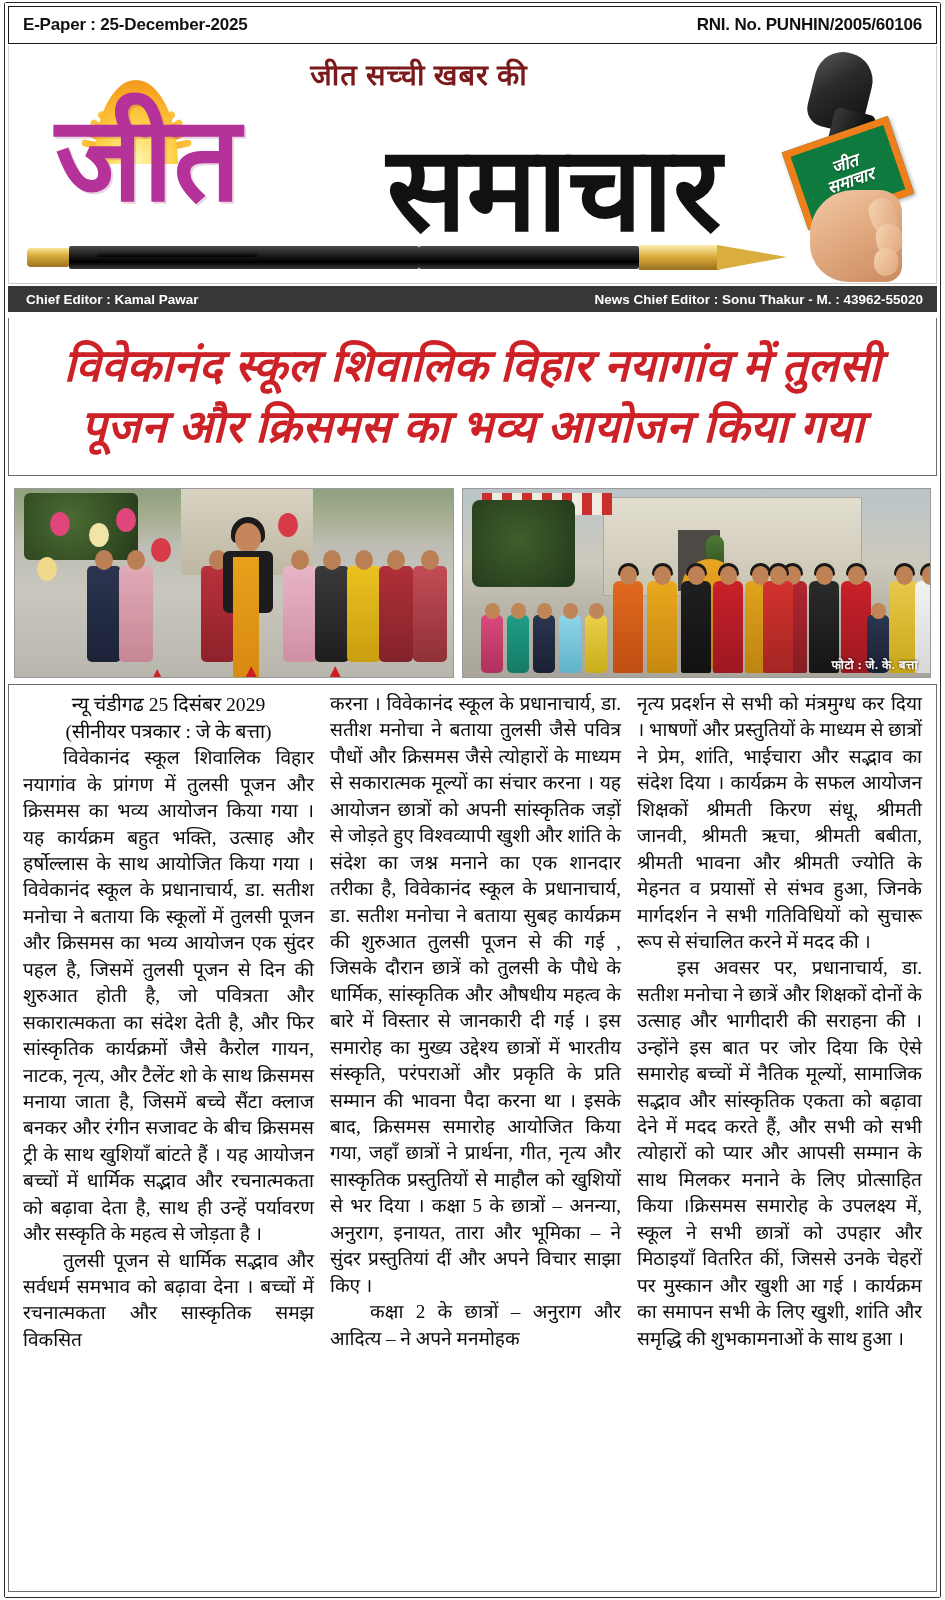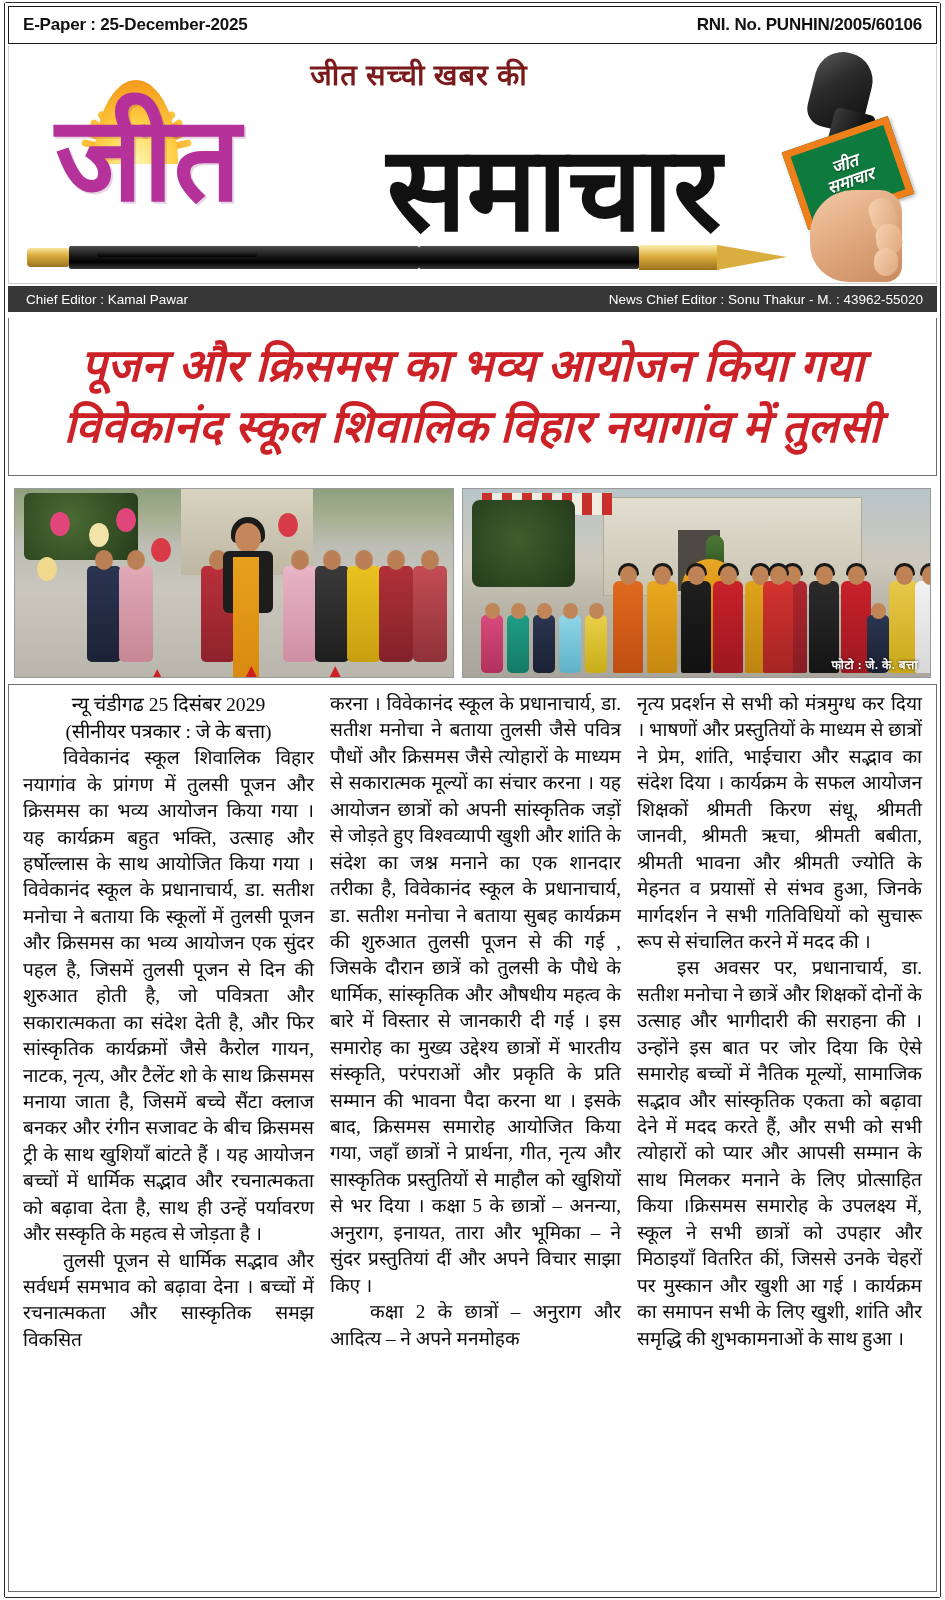"Chief Editor : Kamal Pawar" .editstrip .cell { font-weight: normal -> bold }
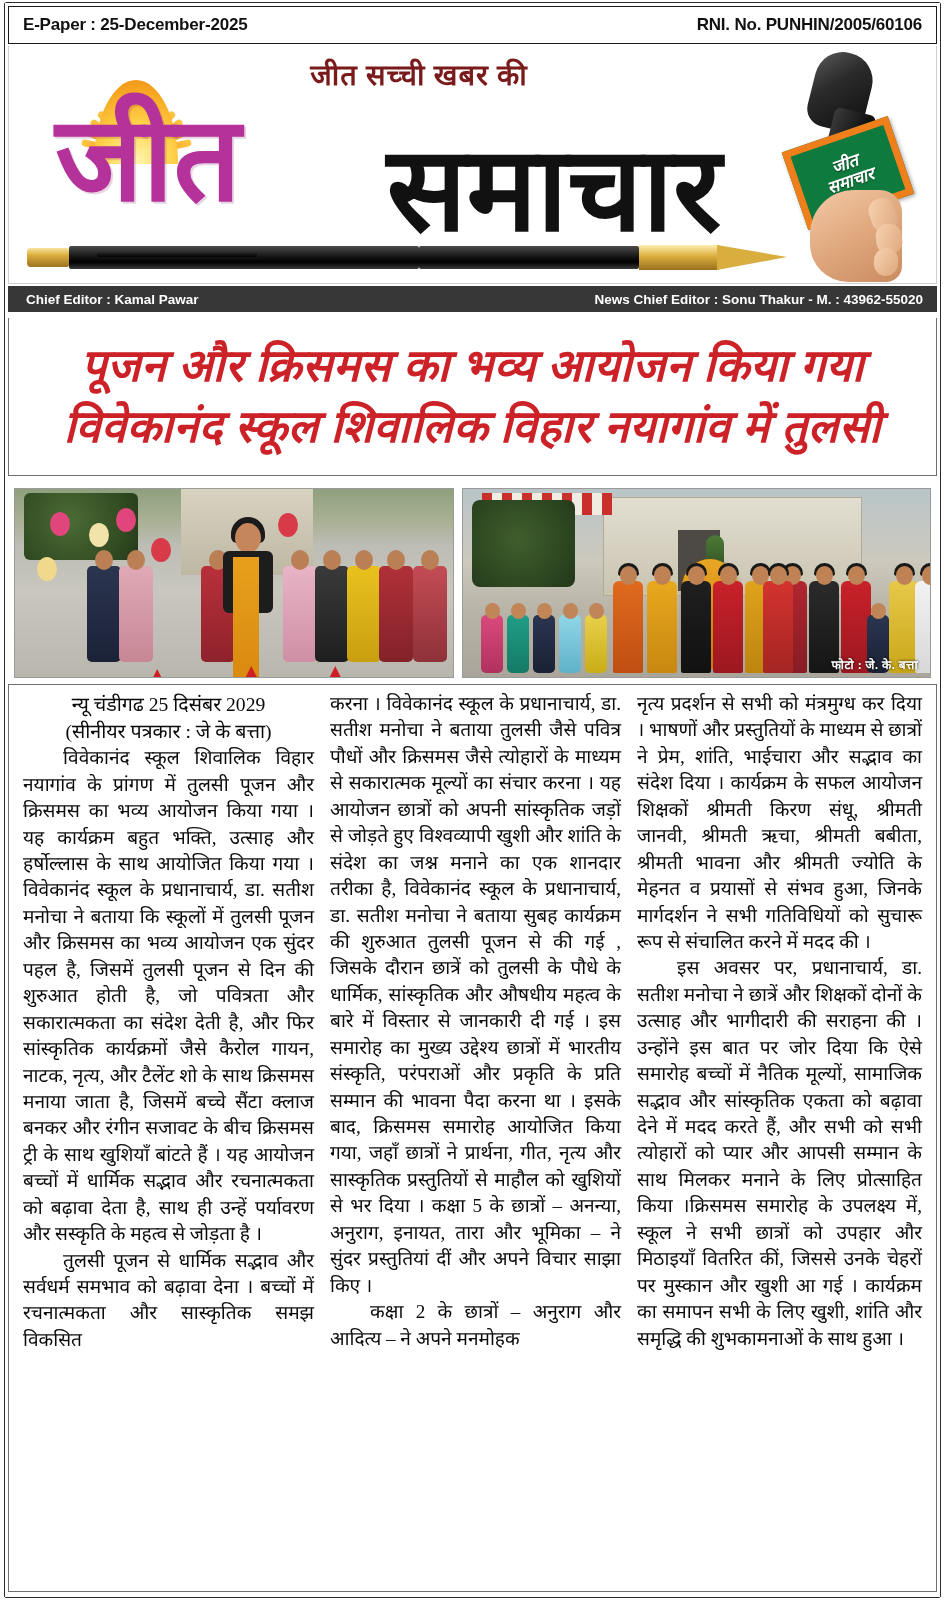"पूजन और क्रिसमस का भव्य" div.hl { order: before "विवेकानंद स्कूल शिवालिक विहार नयागांव में" -> after "विवेकानंद स्कूल शिवालिक विहार नयागांव में" }
